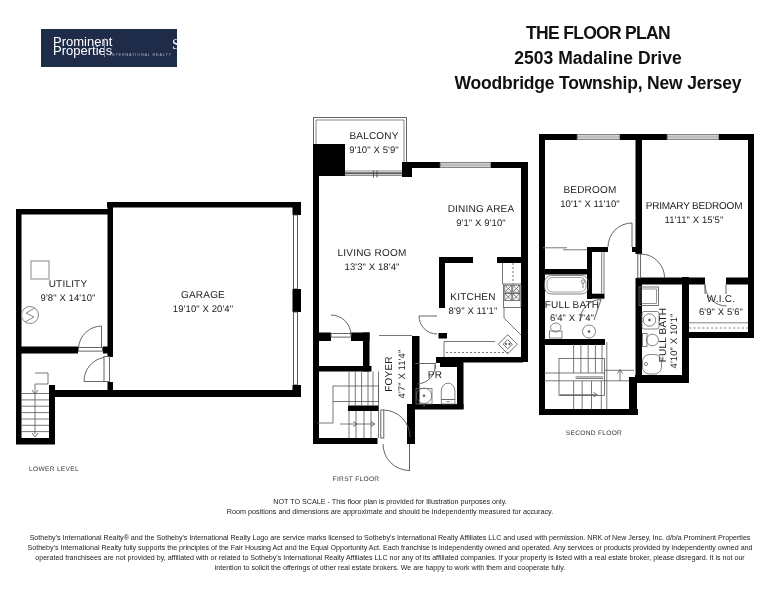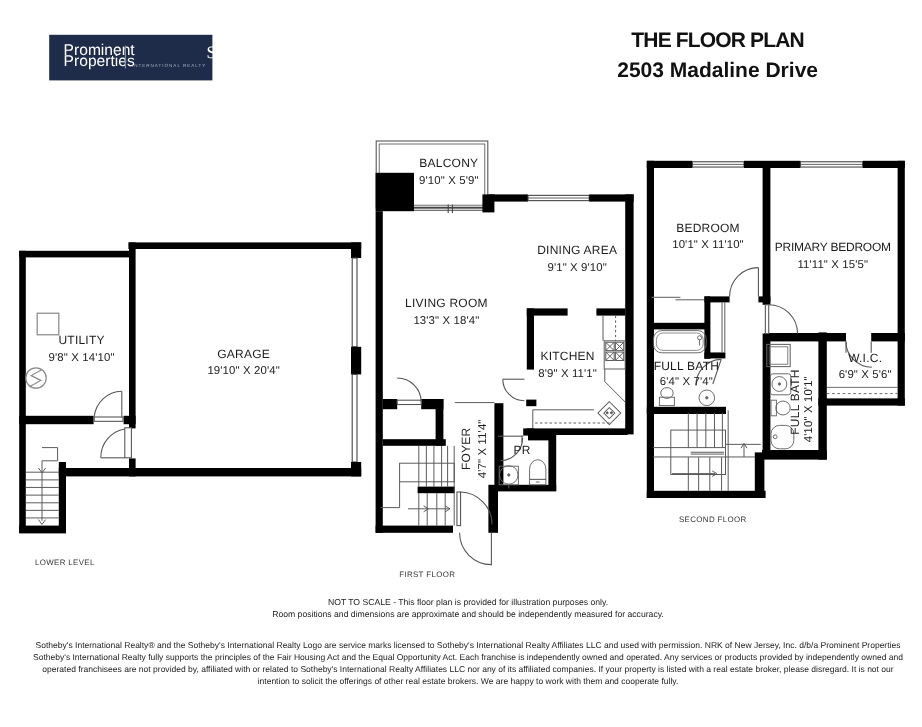"Woodbridge Township, New Jersey" span { html: none -> <span>Woodbridge Township, New Jersey</span> }
